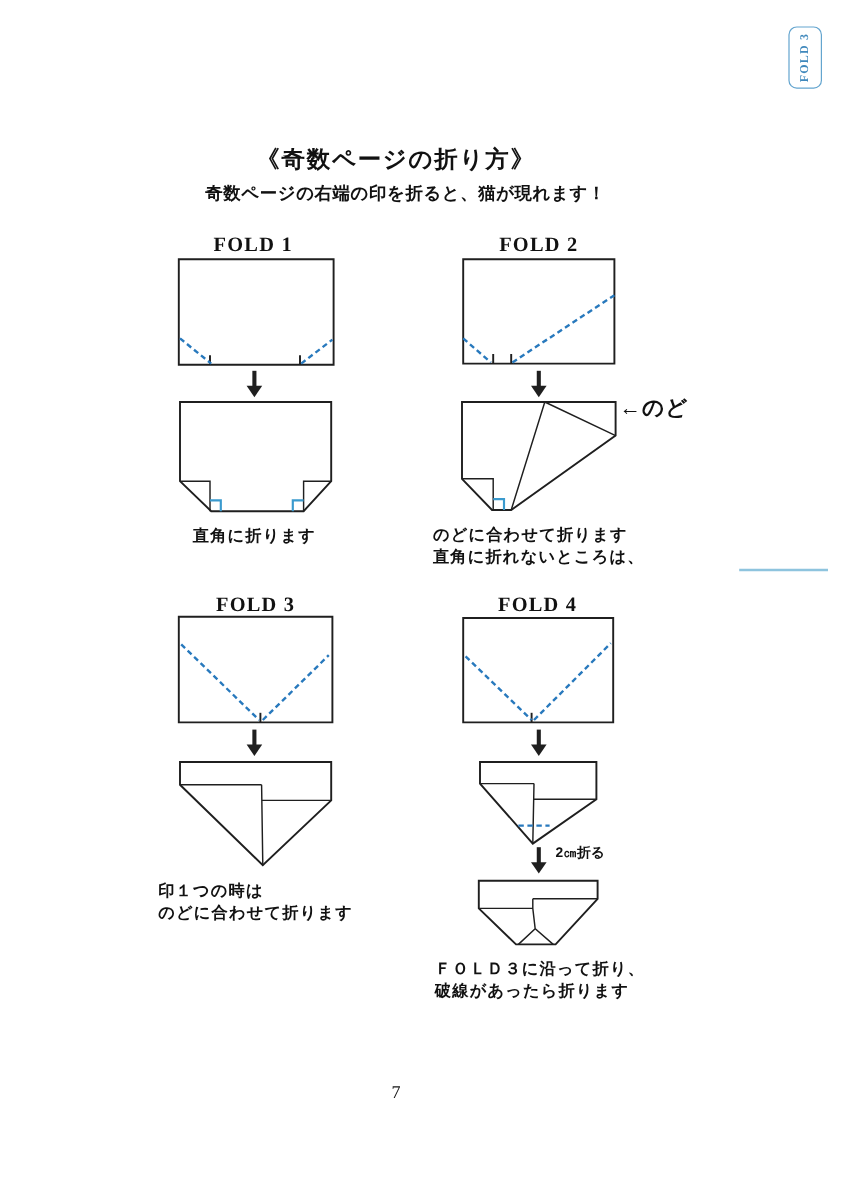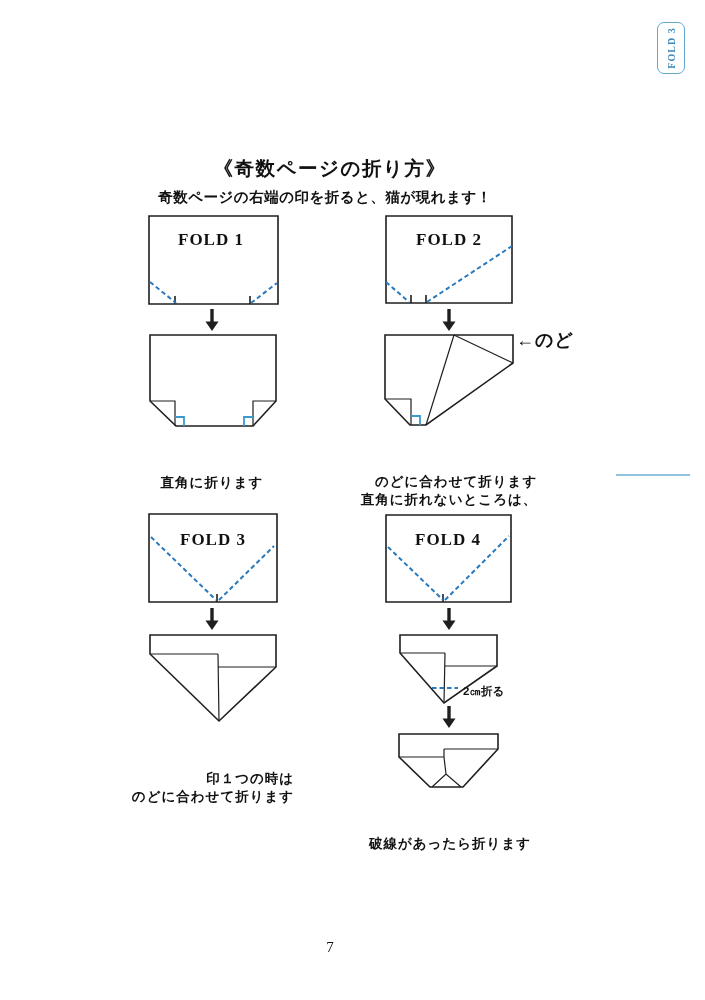"《奇数ページの折り方》" .ctr { margin-top: 36px -> none; text-align: right -> left }
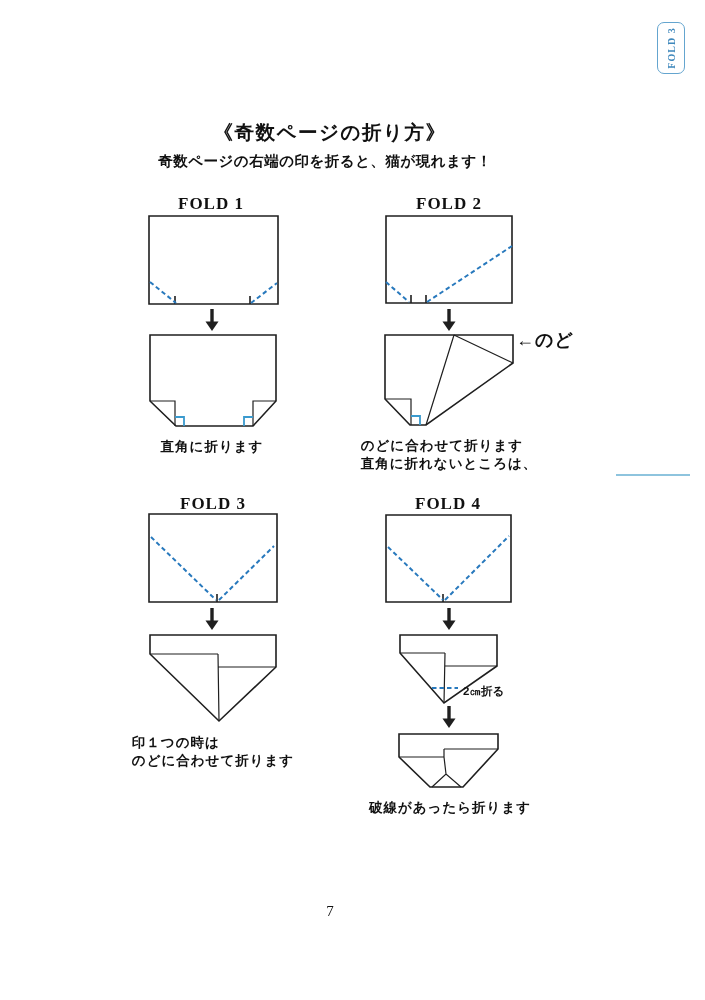"奇数ページの右端の印を折ると、猫が現れます！" div.abs { left: 325px -> 338px }
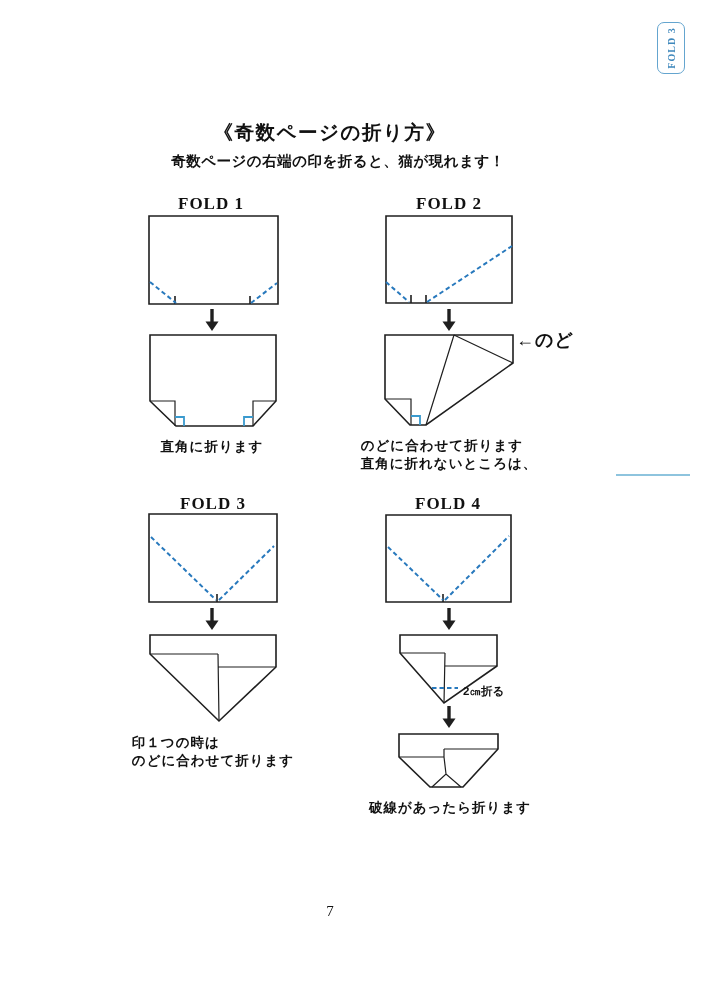"2㎝折る" div.abs { top: 684px -> 703px }
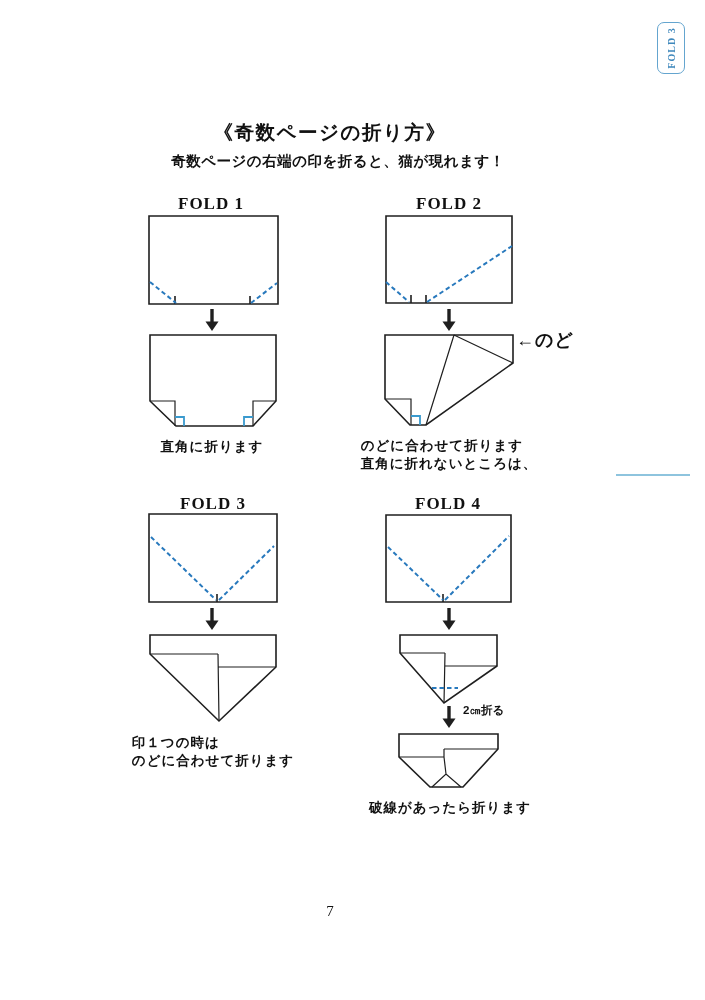"ＦＯＬＤ３に沿って折り、" div { html: none -> <div>ＦＯＬＤ３に沿って折り、</div> }
